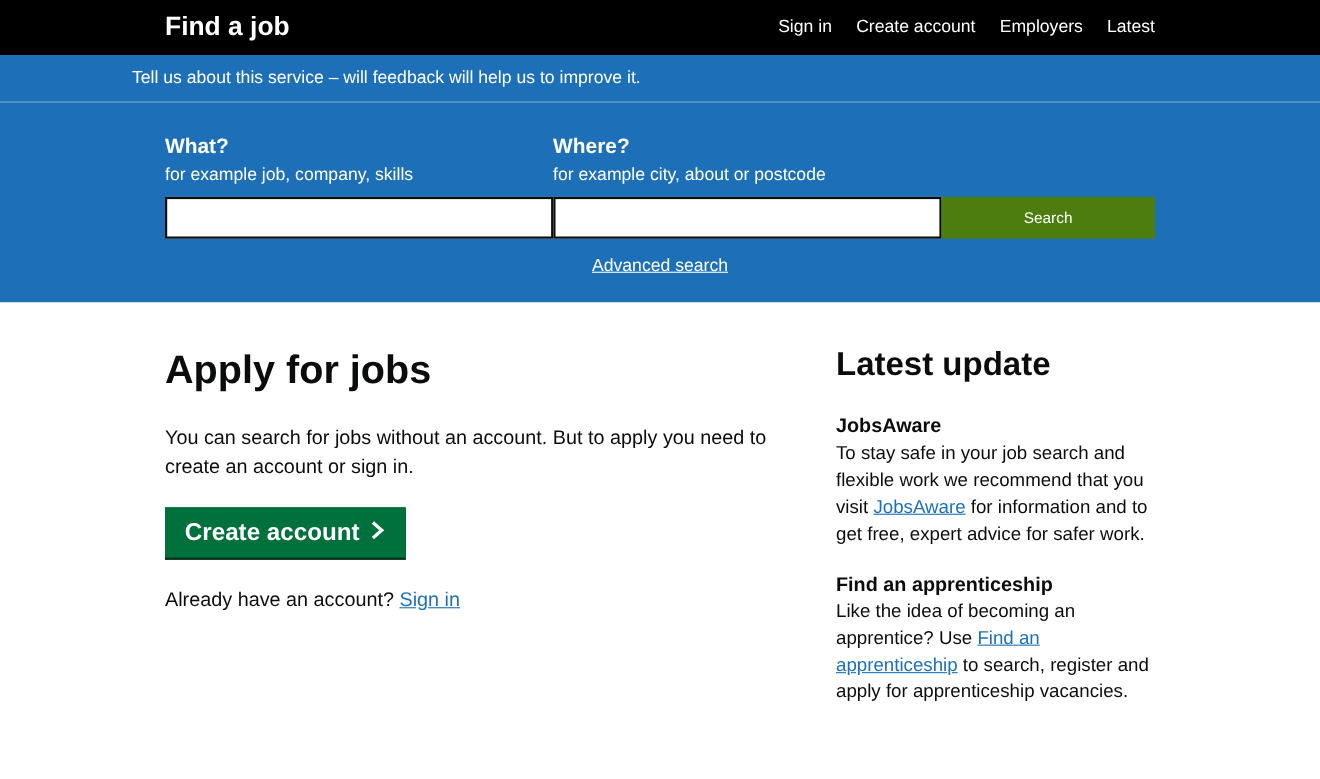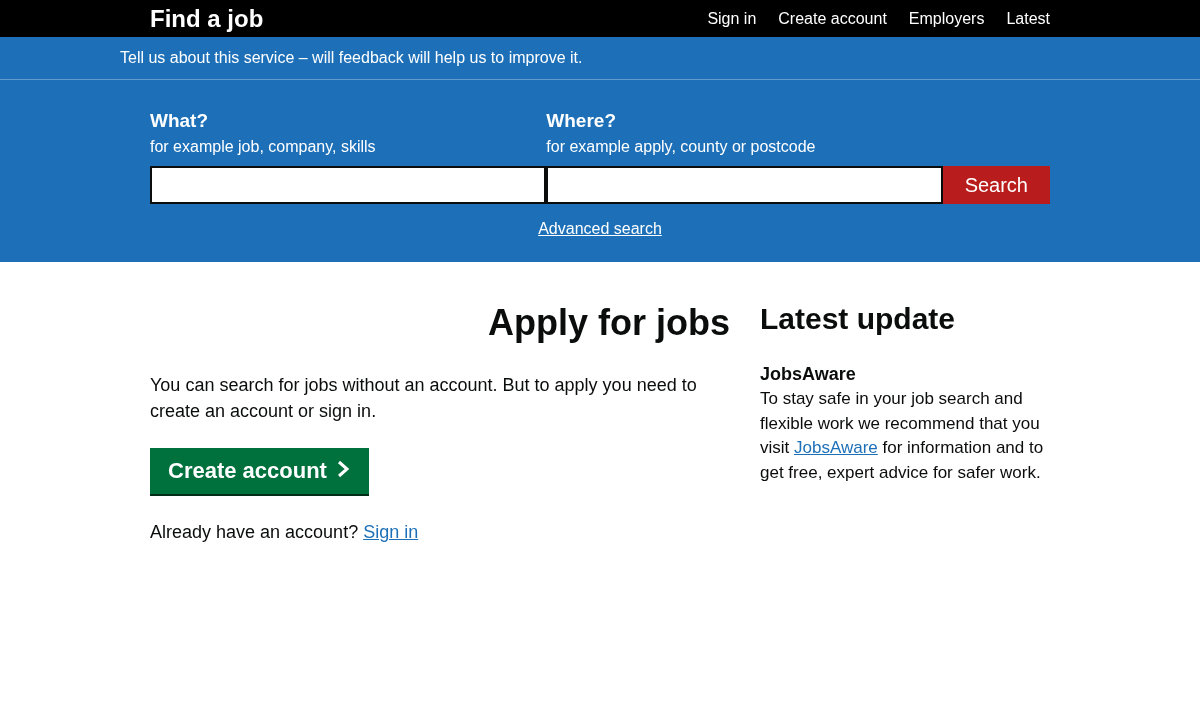"Find a job" .topbar-inner { height: 37px -> 50px }
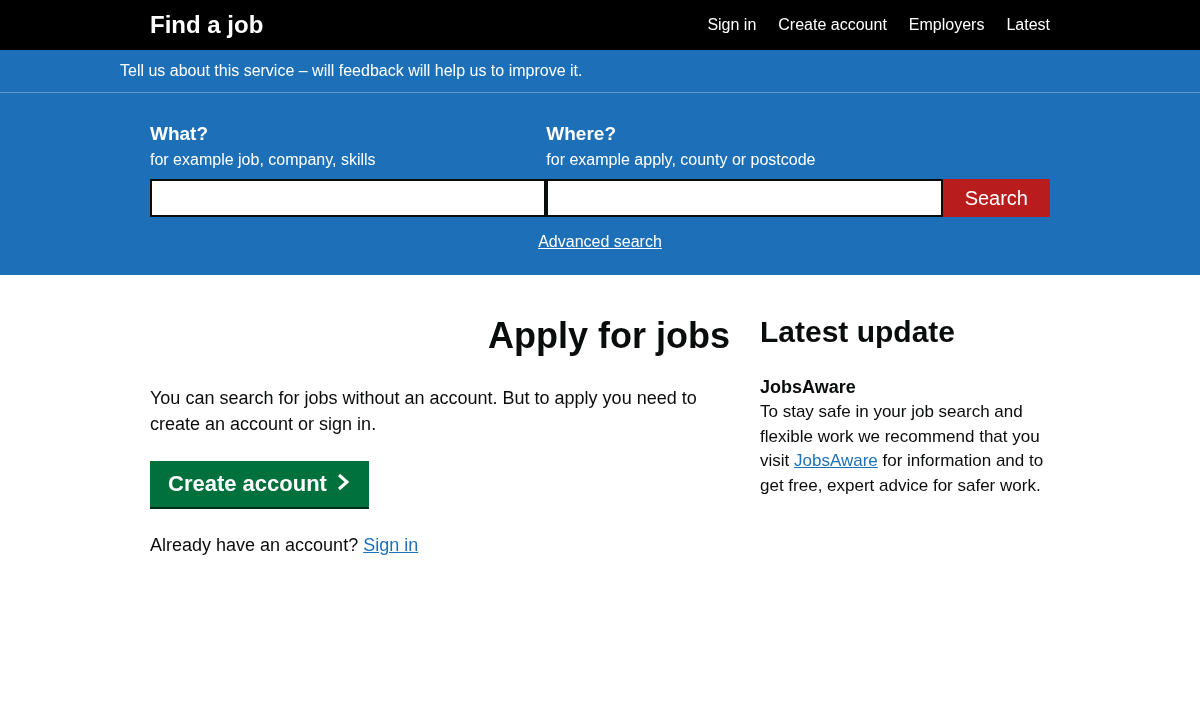"for example apply, county or" div.field-hint { text: apply, county -> city, about }
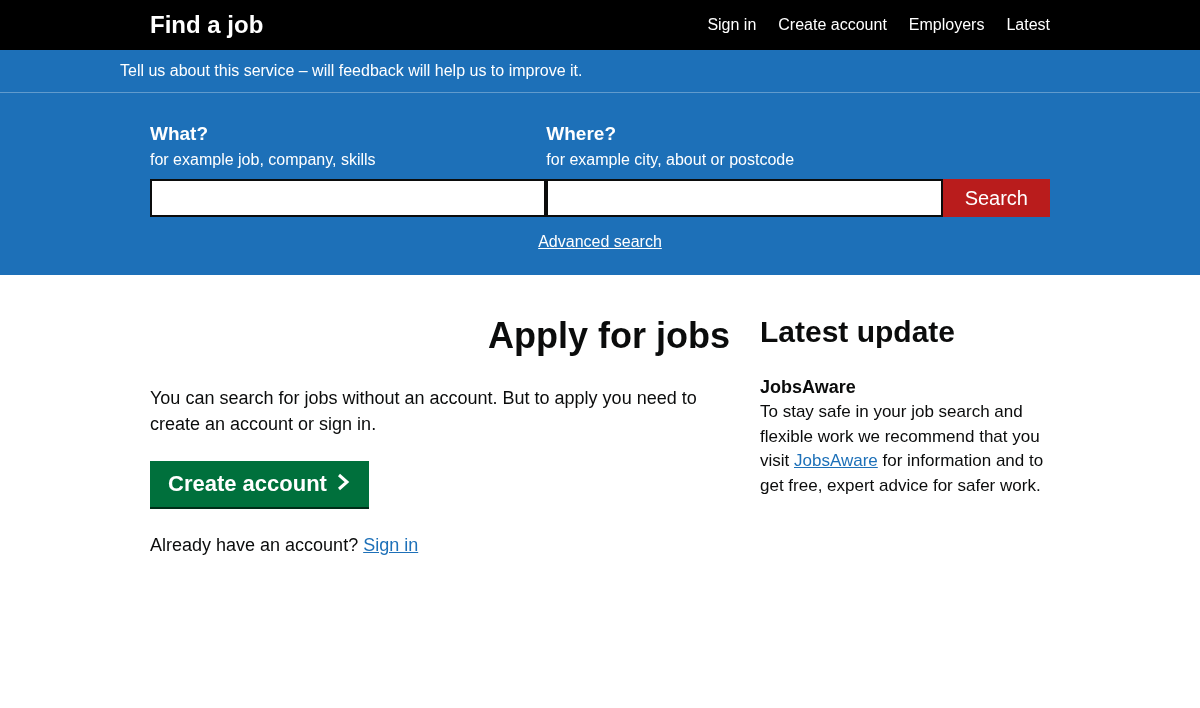"Search" .search-btn { background: #b91c1c -> #4d7c0f; font-size: 20px -> 14px; padding: 0 22px -> 0 75px }
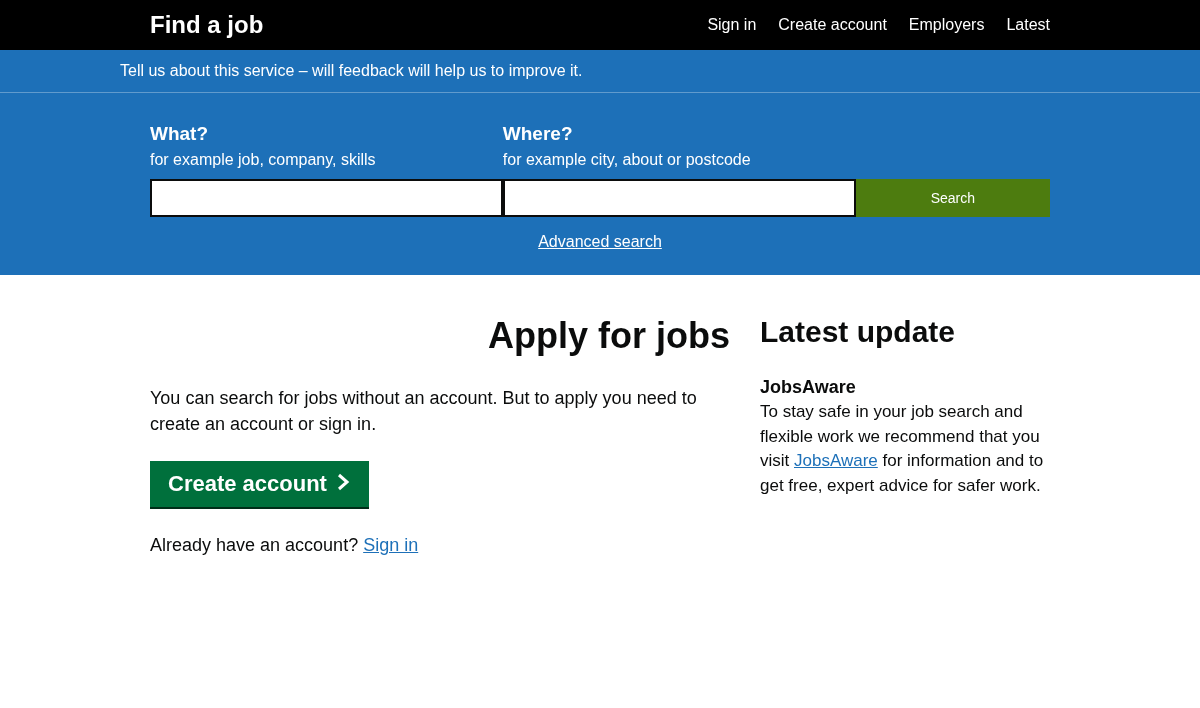"Apply for jobs" h1 { text-align: right -> none }
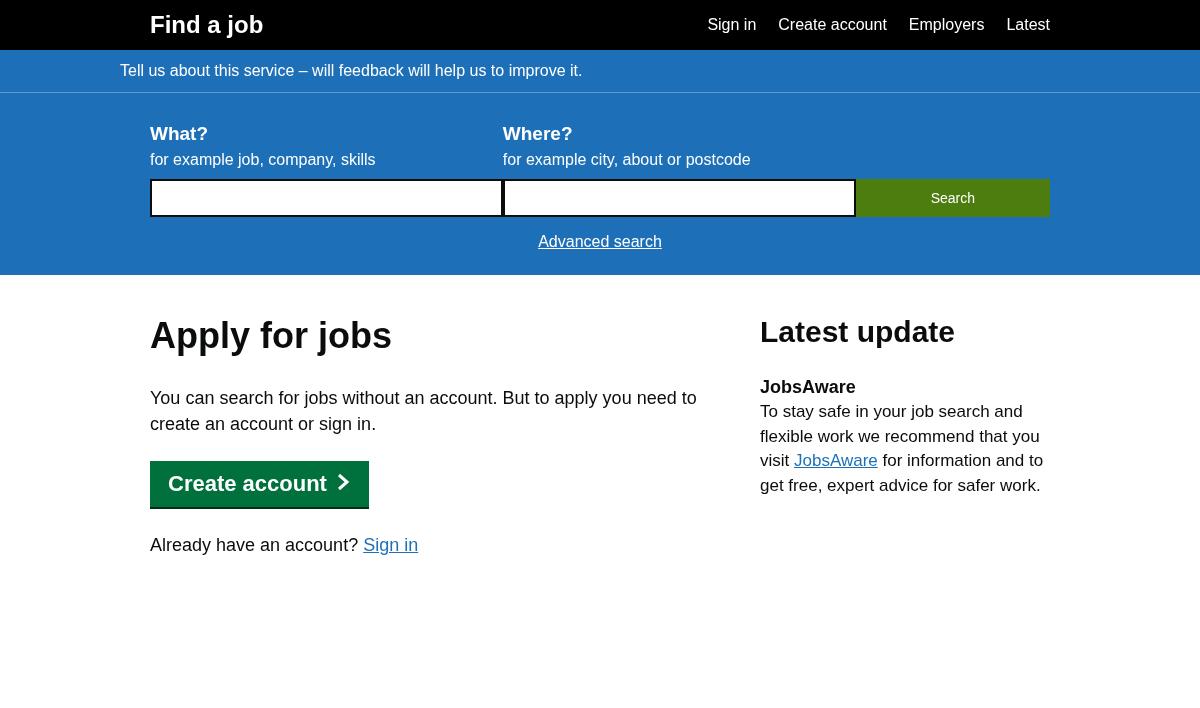"Find an apprenticeship" div { html: none -> <div> <div>Find an apprenticeship</div> <p> <span>Like the idea of becoming an apprentice? Use </span><a>Find an apprenticeship</a><span> to search, register and apply for apprenticeship vacancies.</span> </p> </div> }
